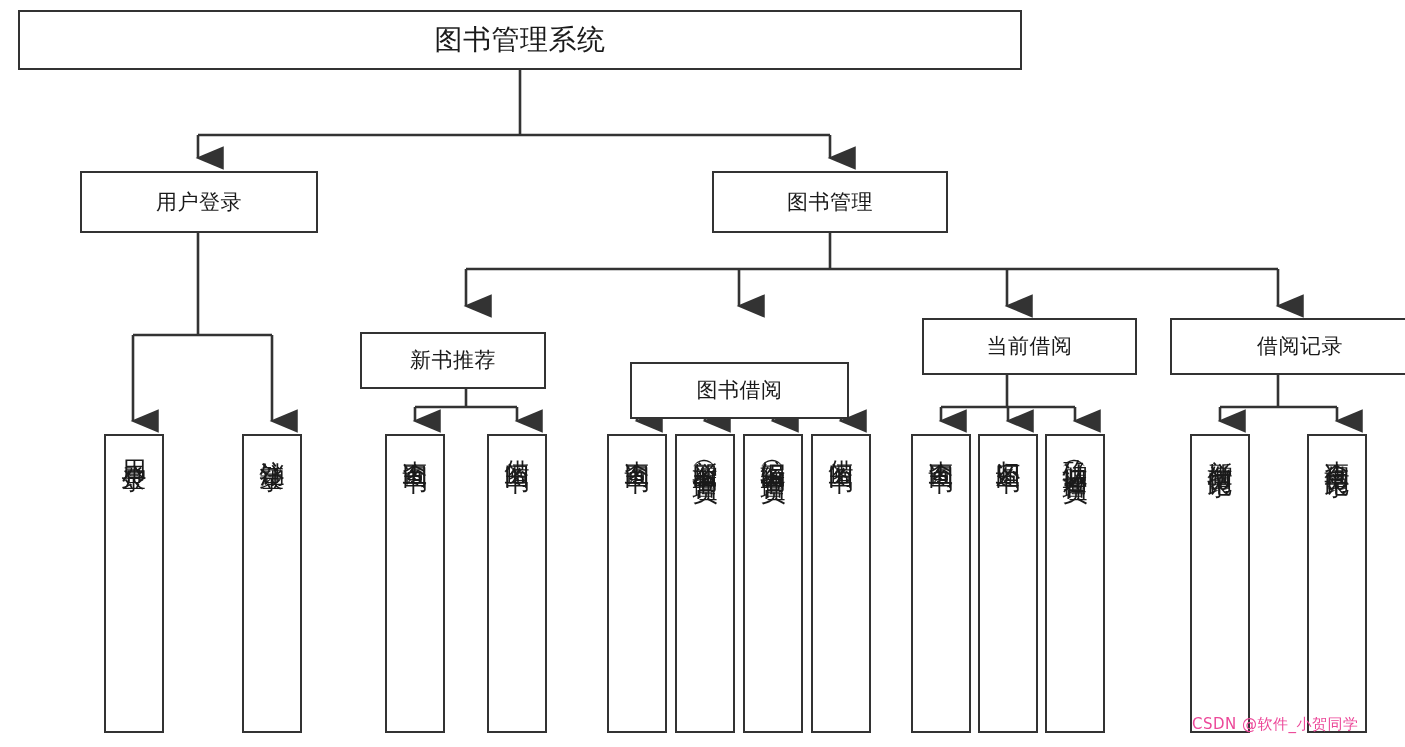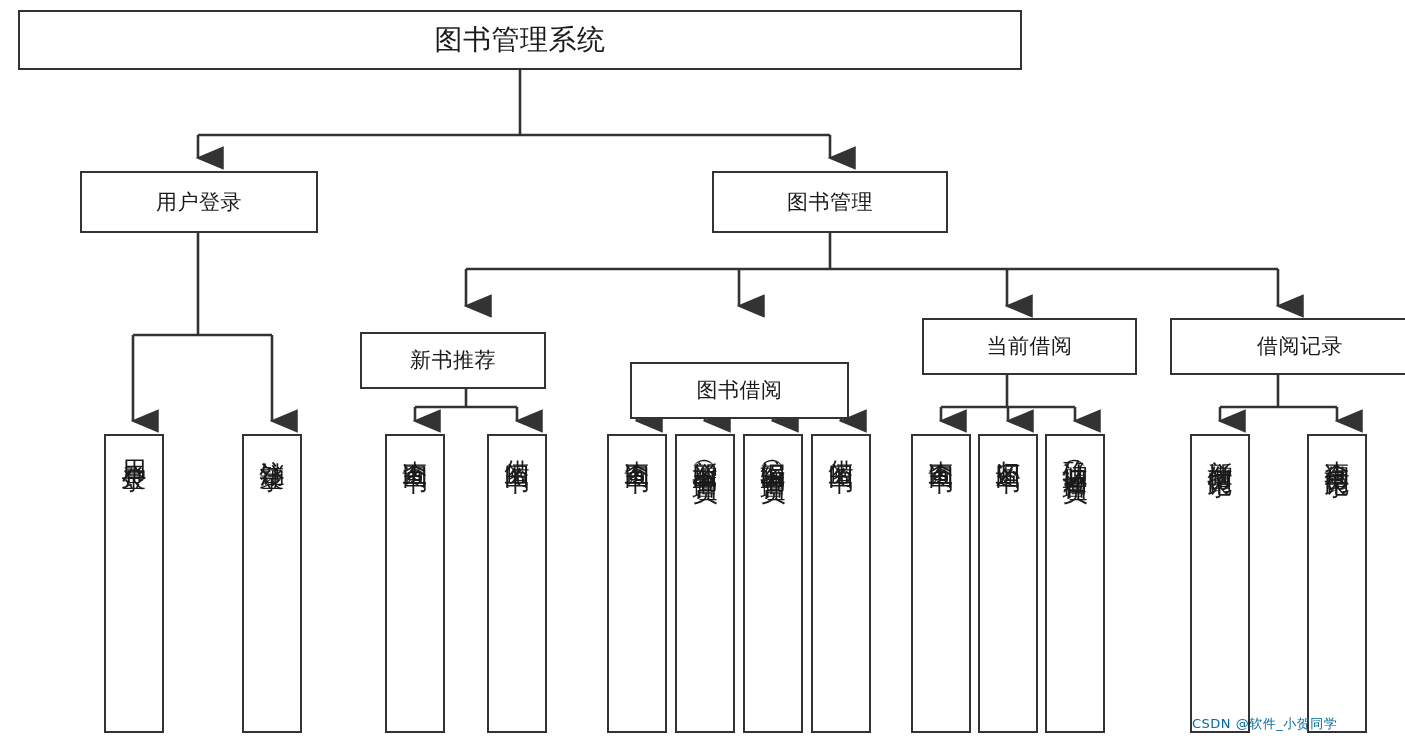"CSDN @软件_小贺同学" .watermark { color: #0369a1 -> #ec4899; font-size: 13px -> 15px }
